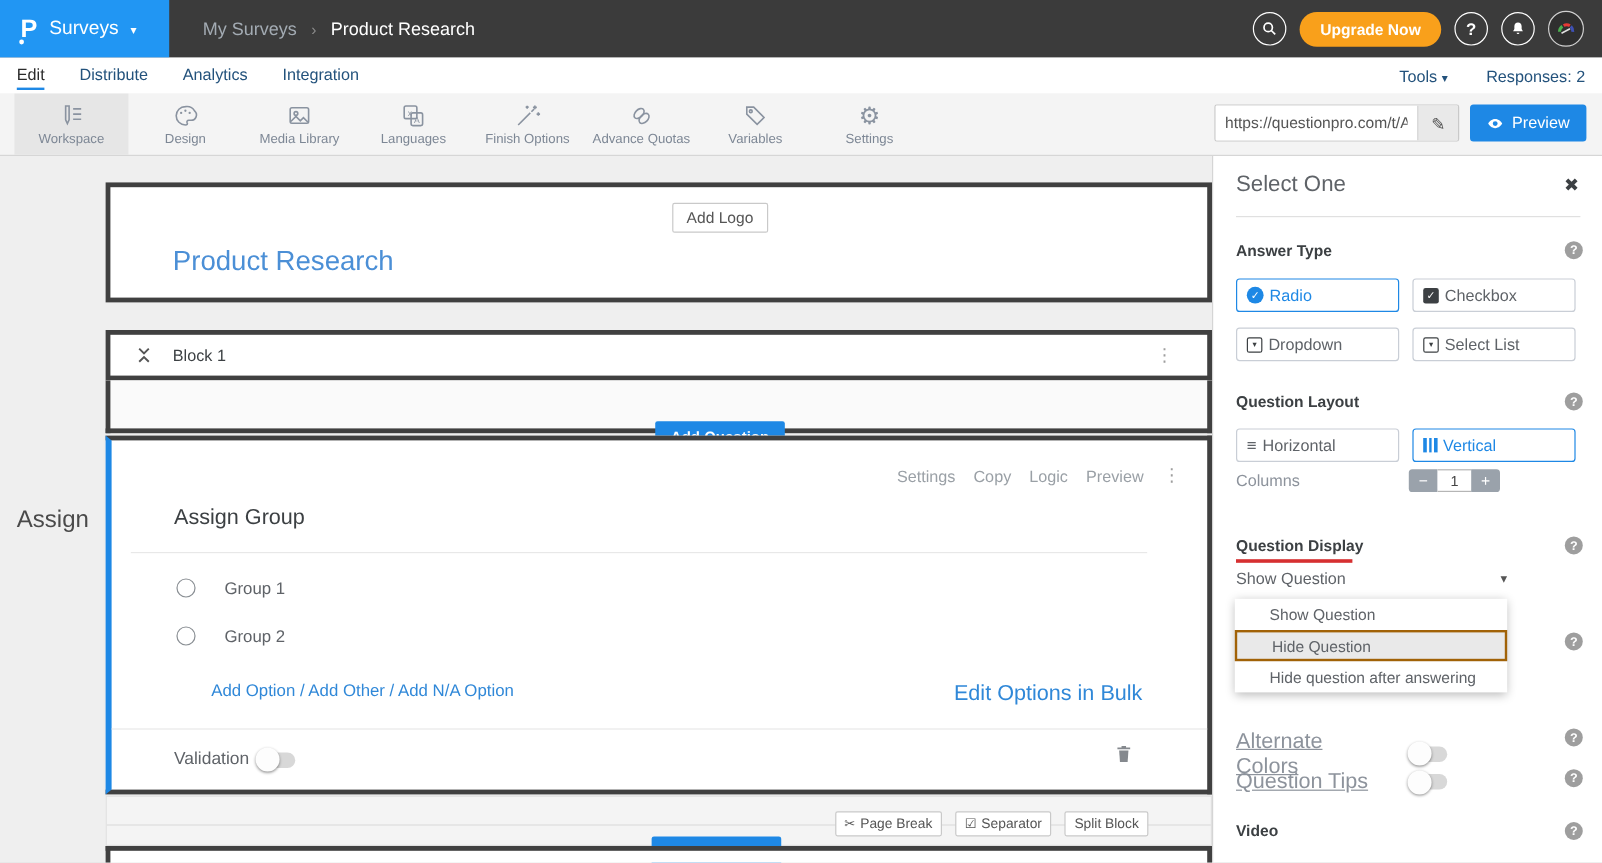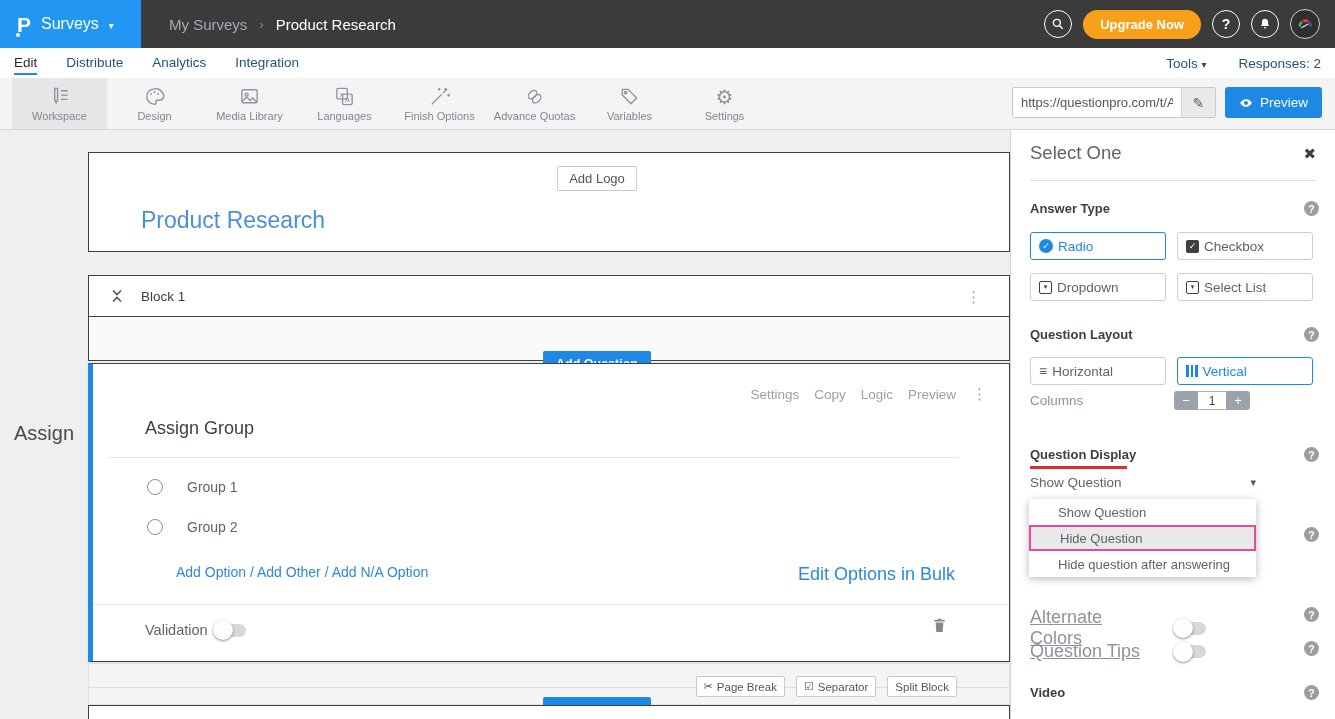"Add Logo" .card { border: 1px solid #404040 -> 4px solid #404040 }
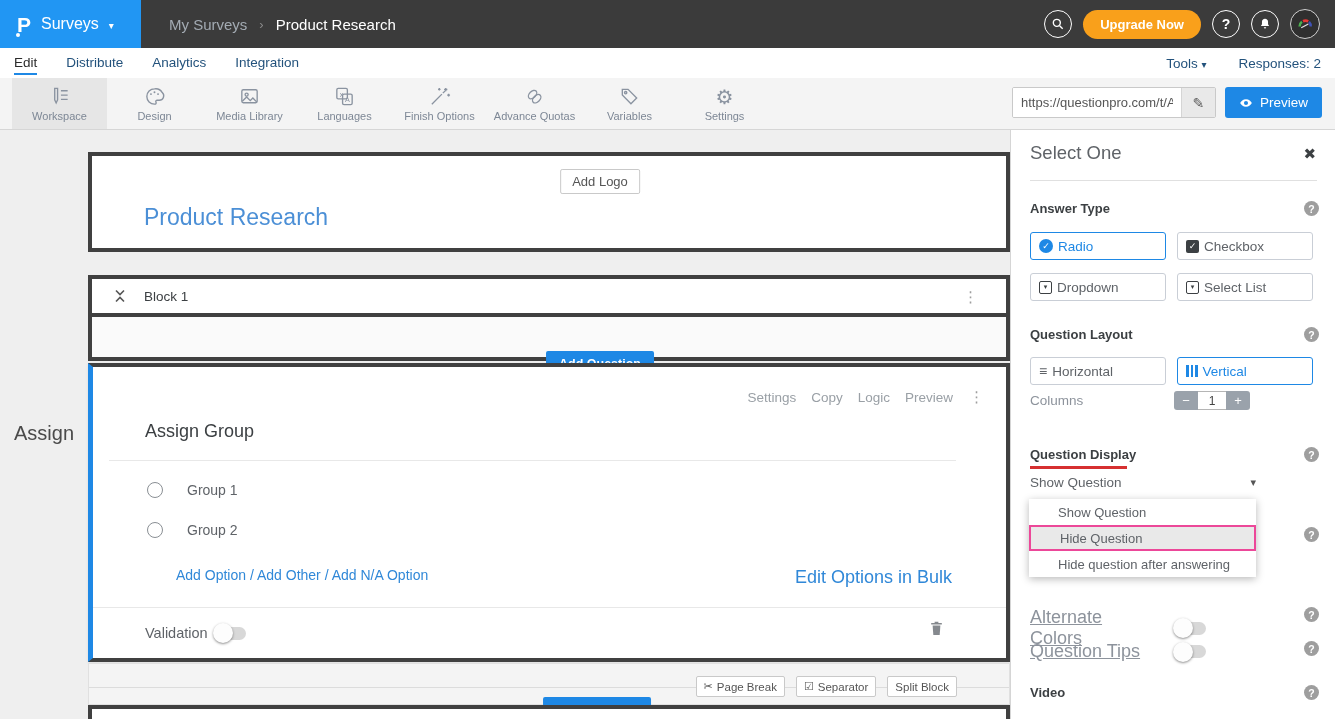"Hide Question" .qd-item.highlighted { border: 2px solid #ec4899 -> 2px solid #a16207 }
